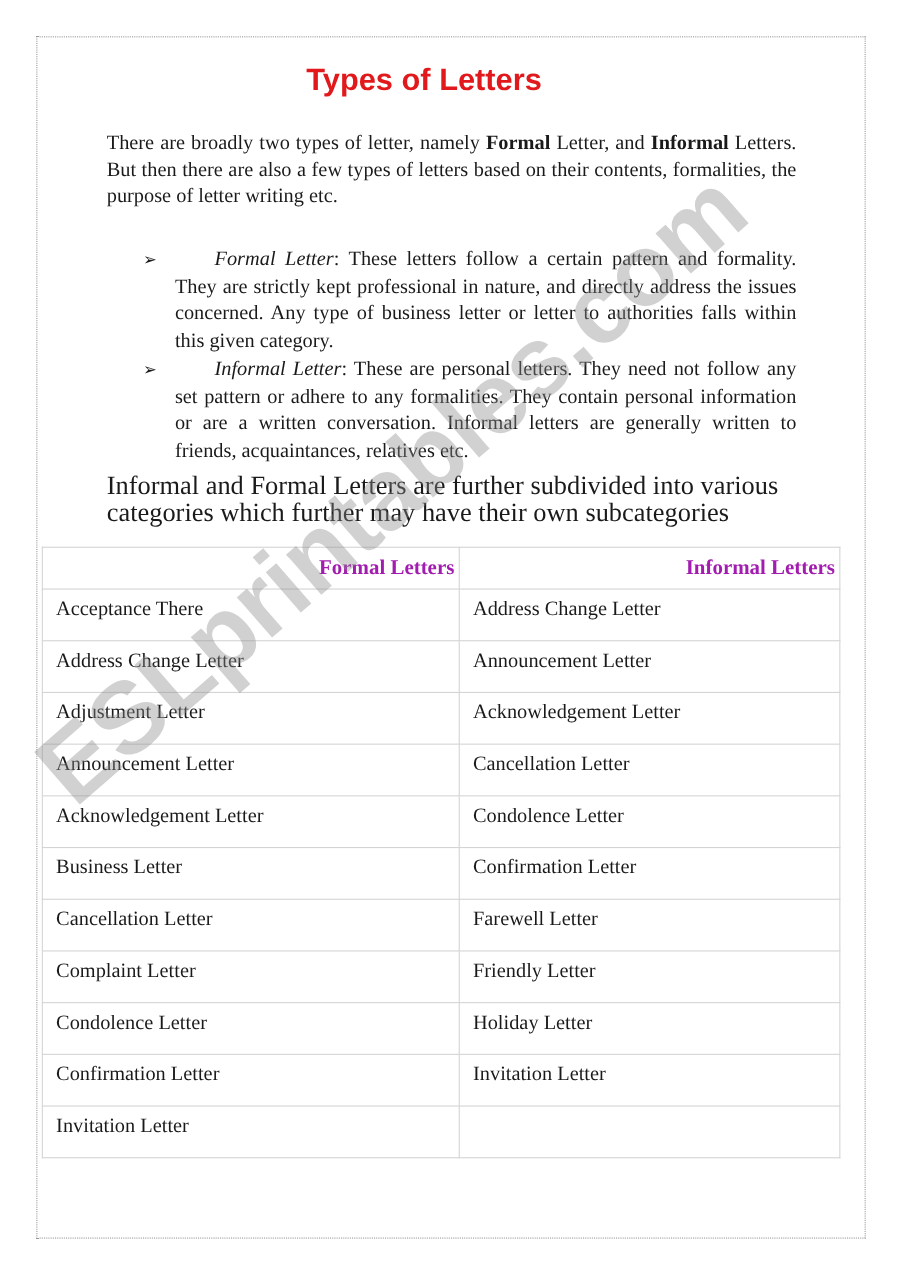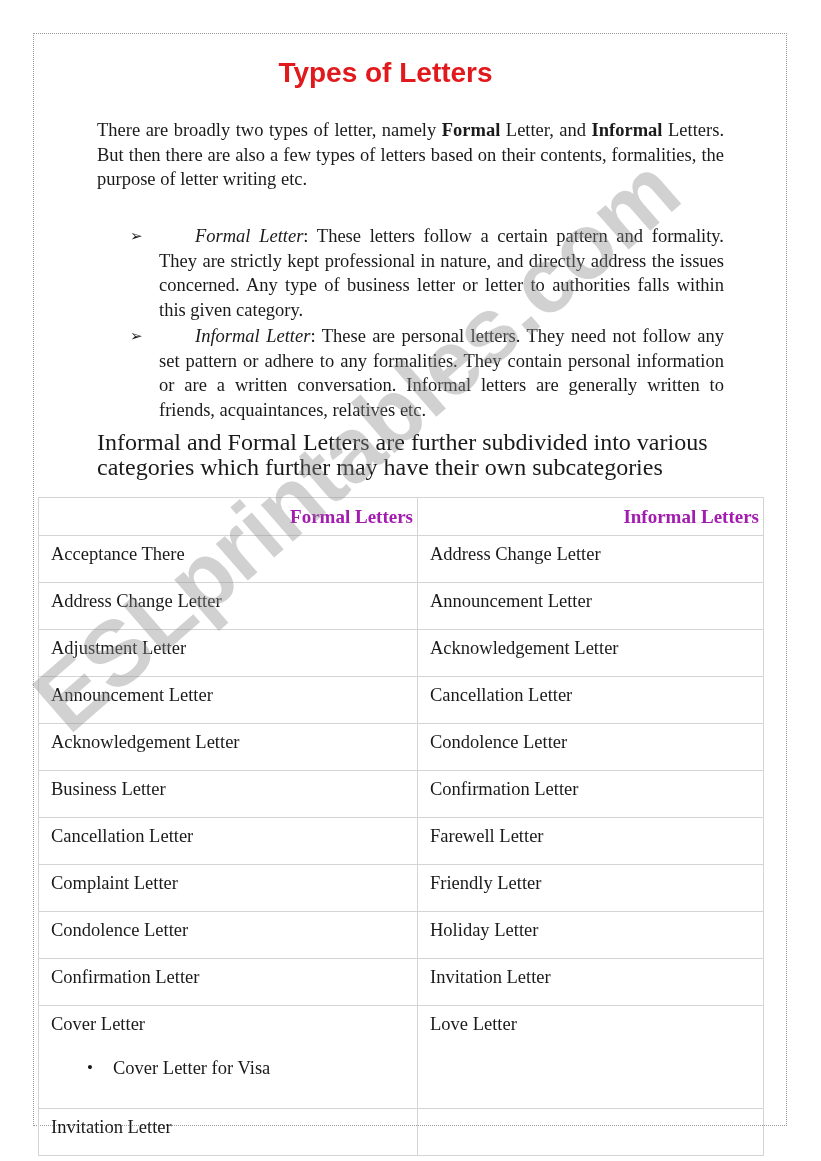"Cover Letter" tr { html: <tr> <td> <div>Cover Letter</div> <ul> <li><span>•</span><span>Cover Letter for Visa</span></li> </ul> </td> <td>Love Letter</td> </tr> -> none }
